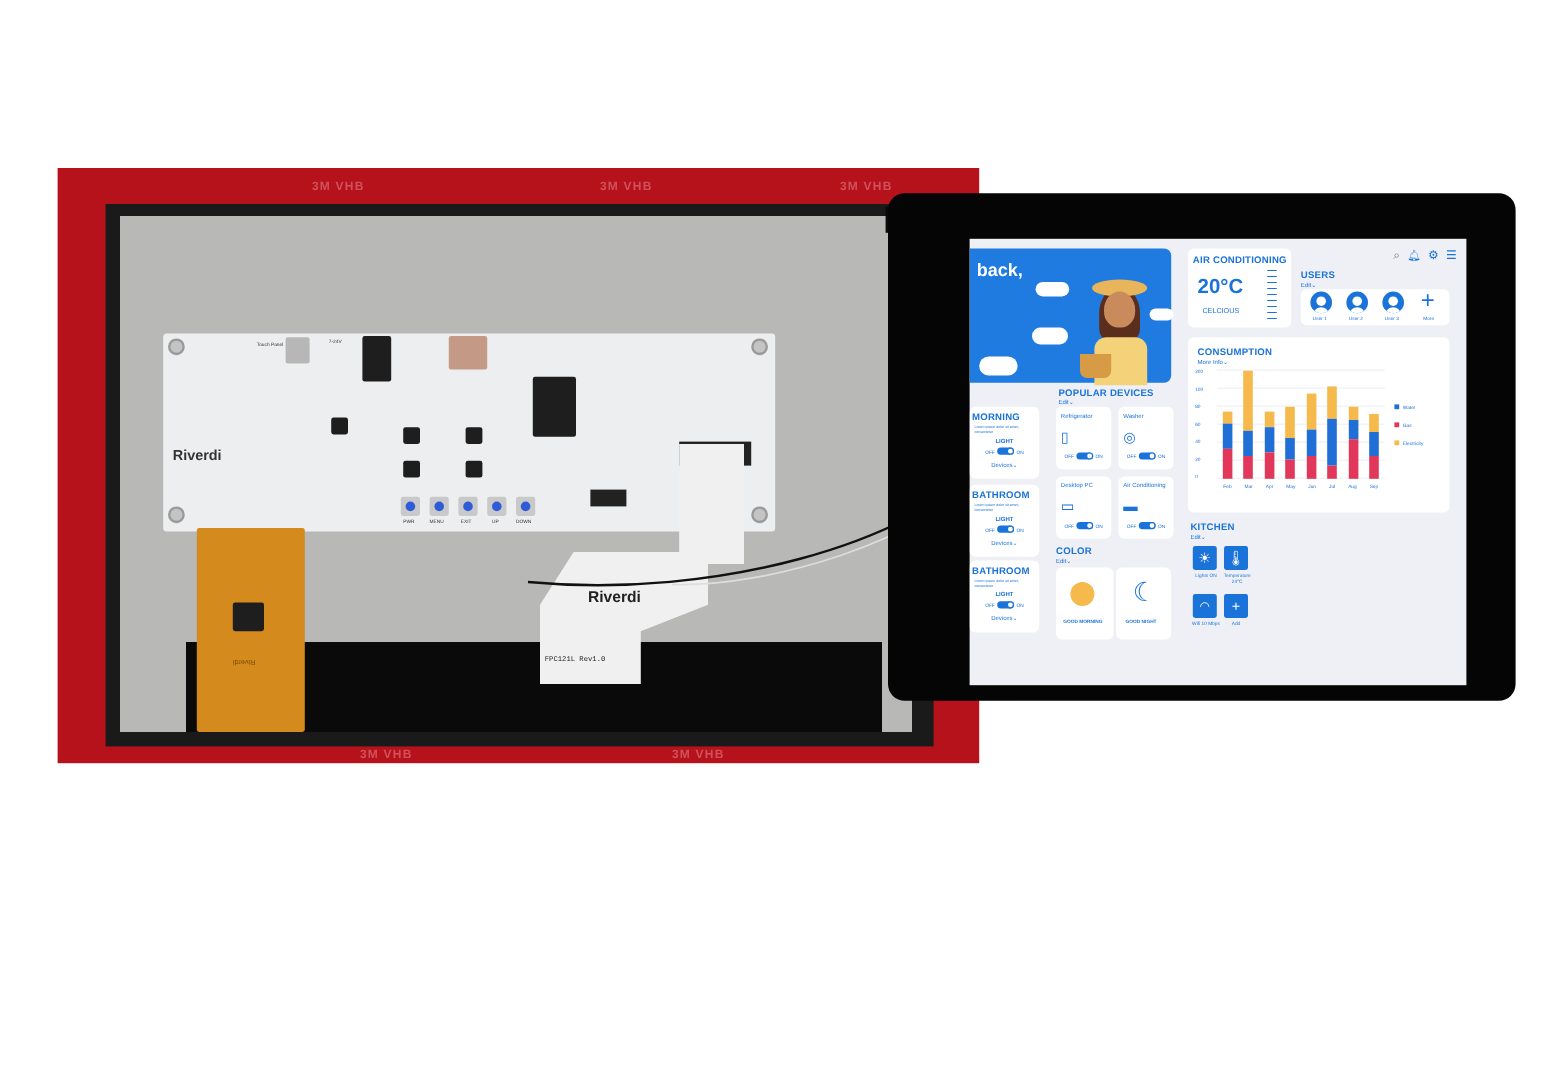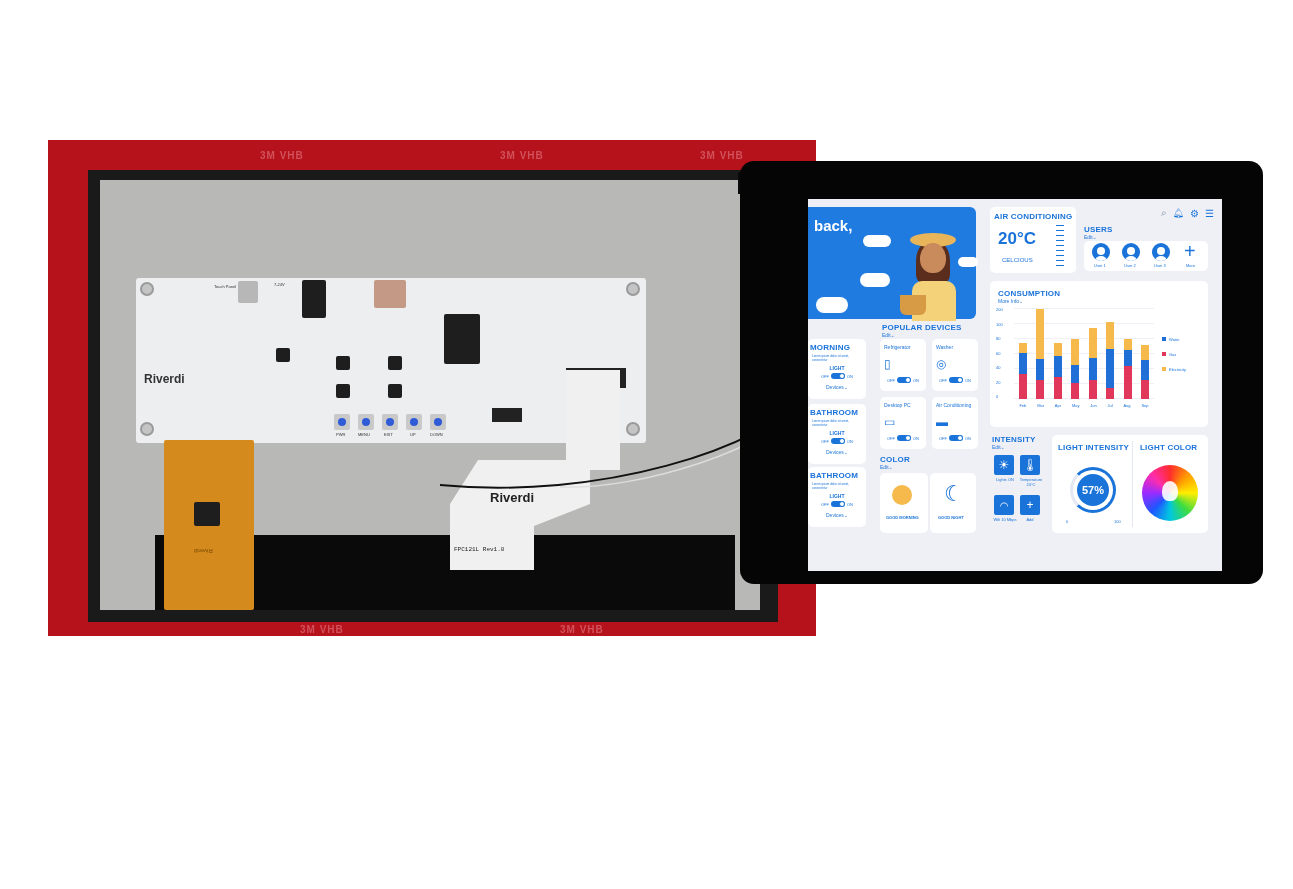"INTENSITY" div.h { text: INTENSITY -> KITCHEN }
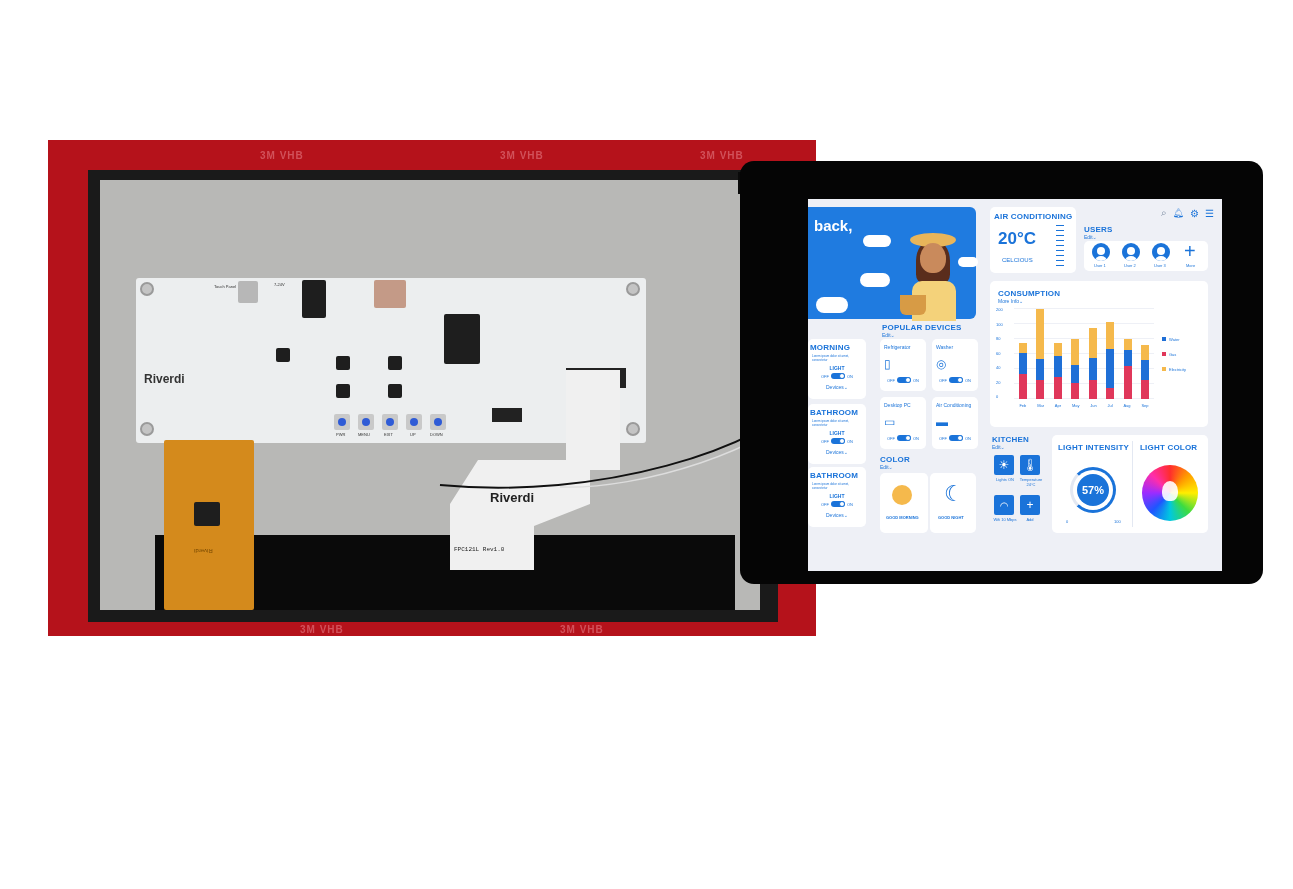"LIGHT INTENSITY" div.card { html: <div> <div>LIGHT INTENSITY</div> <div> <div>57%</div> </div> <div>0</div> <div>100</div> <div></div> <div>LIGHT COLOR</div> <div> <div></div> </div> </div> -> none }
